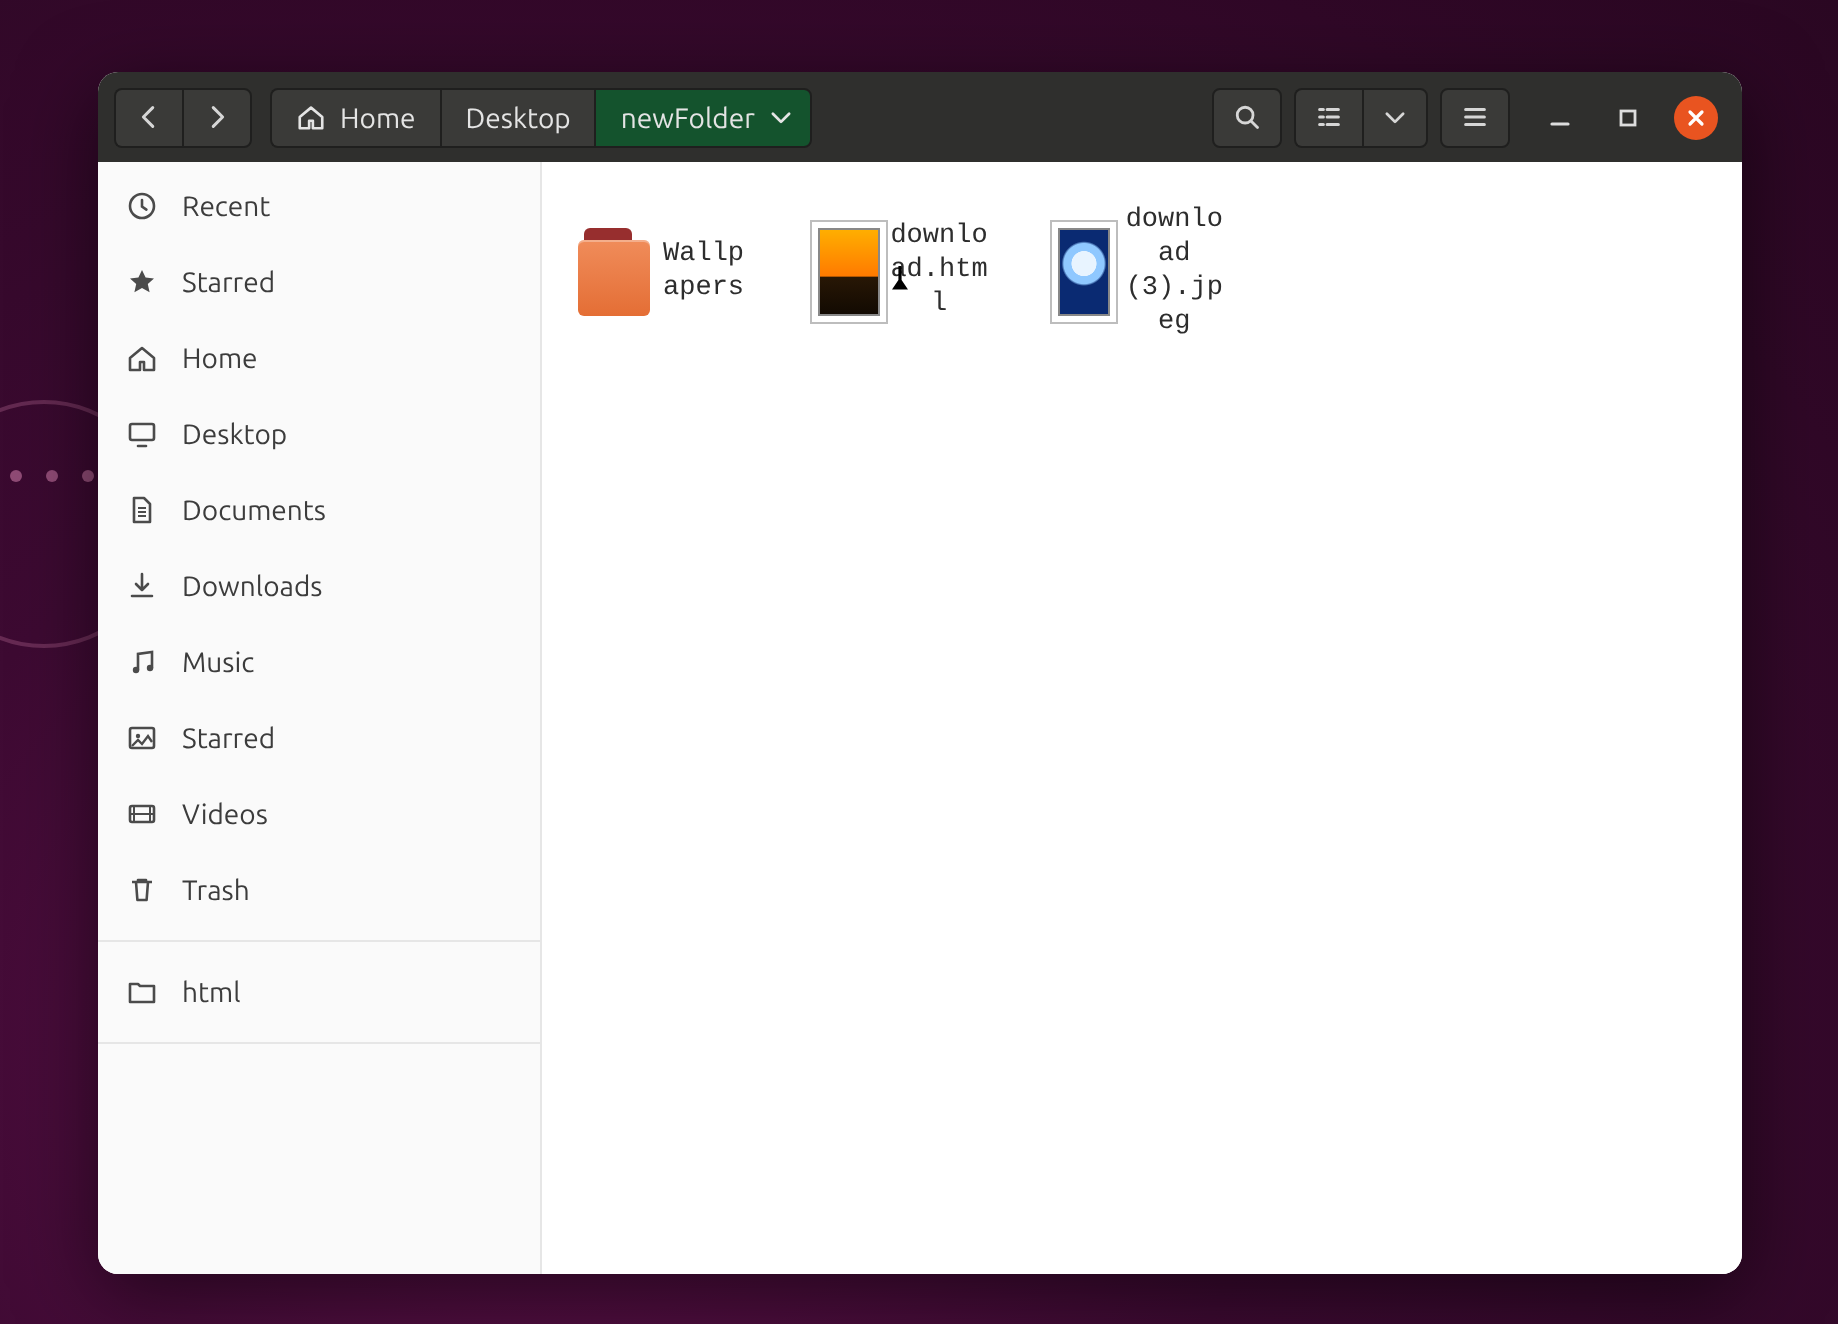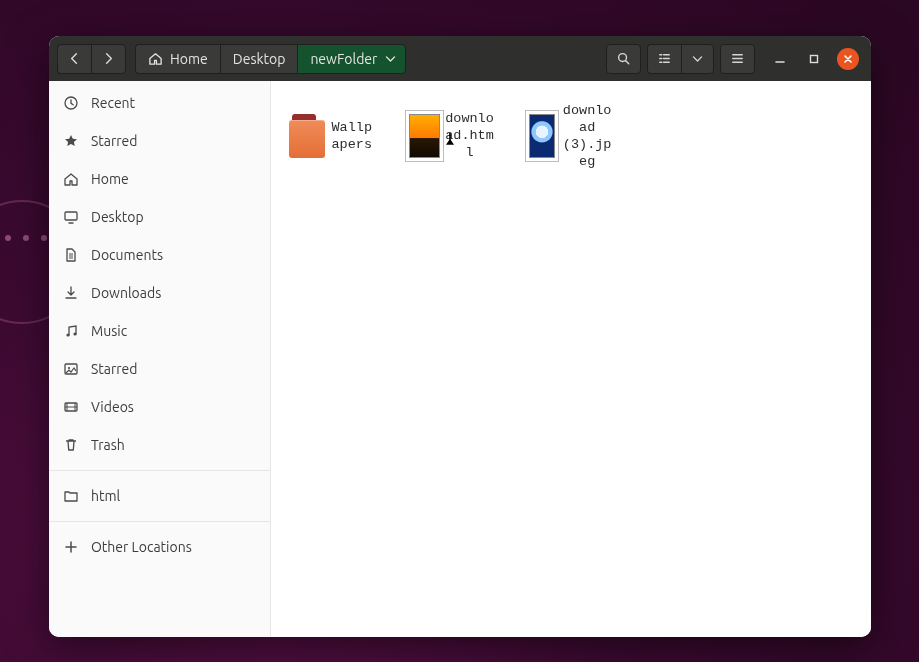"Other Locations" div.side-item { html: <div> <svg> <path></path> </svg> <span>Other Locations</span> </div> -> none }
